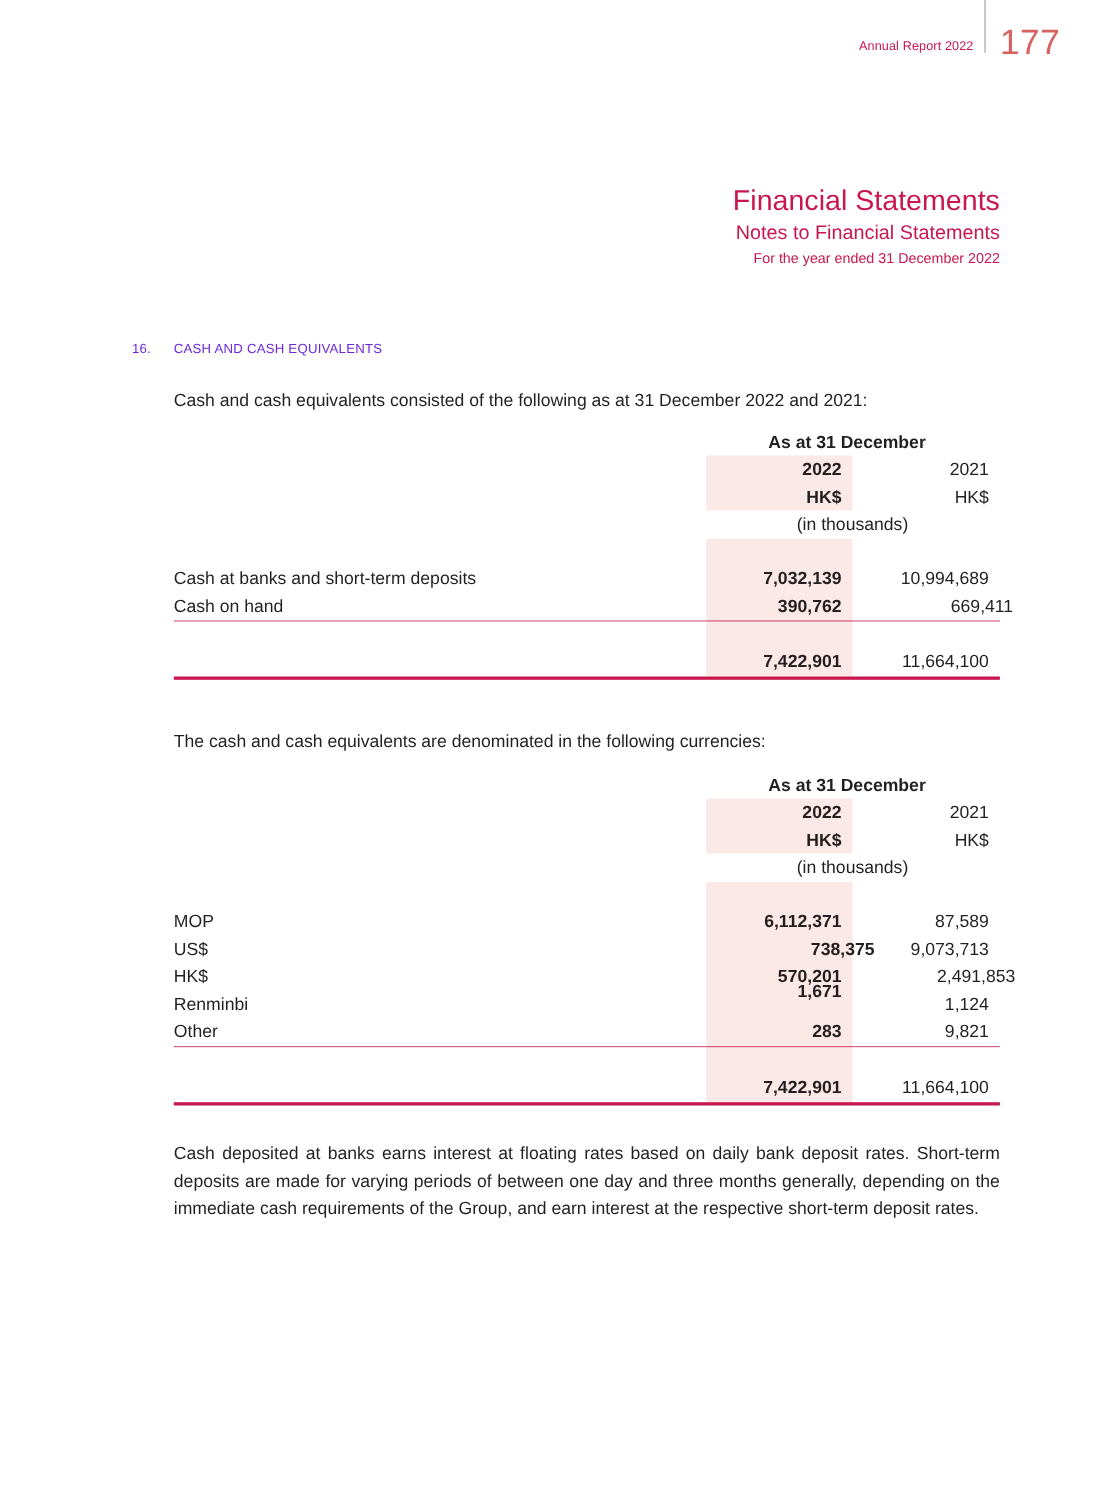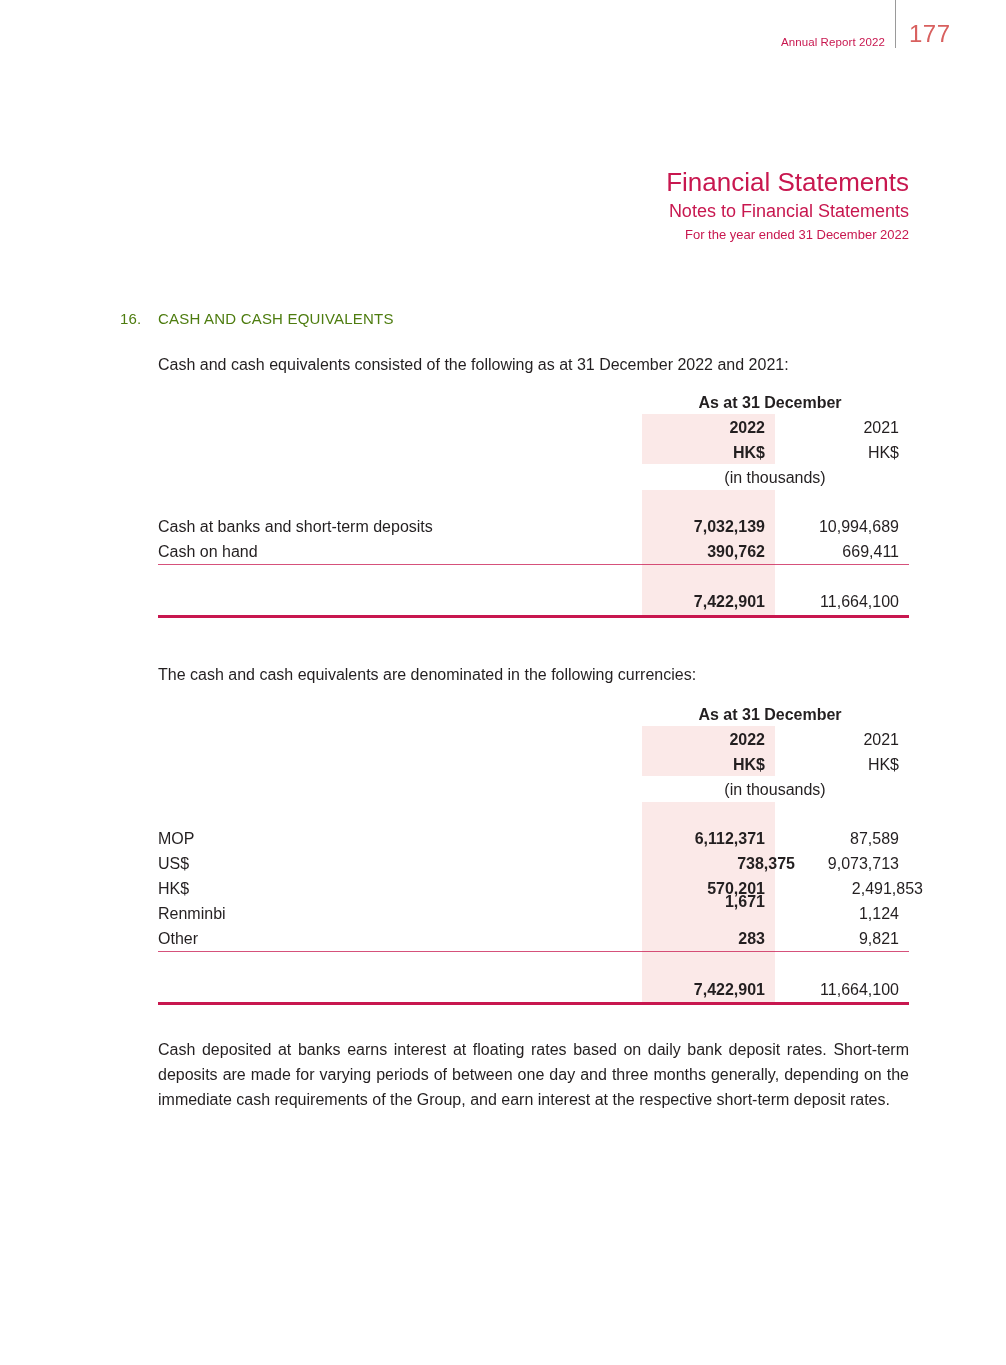"177" .page-number { font-size: 24px -> 32px }
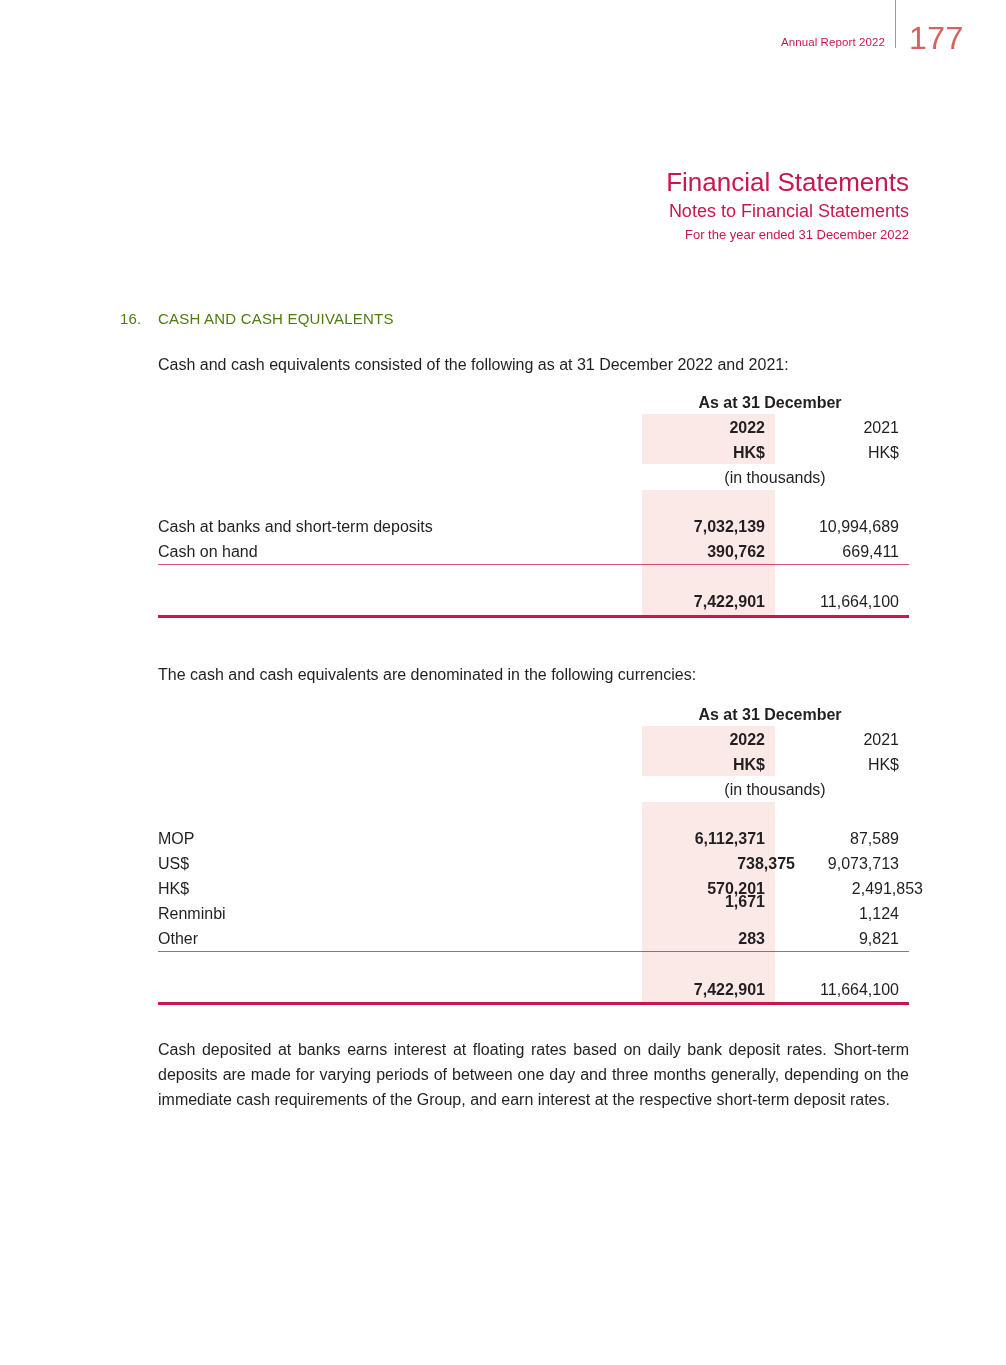"16. CASH AND CASH EQUIVALENTS" .section-heading { color: #4d7c0f -> #6d28d9; font-size: 15px -> 12px }
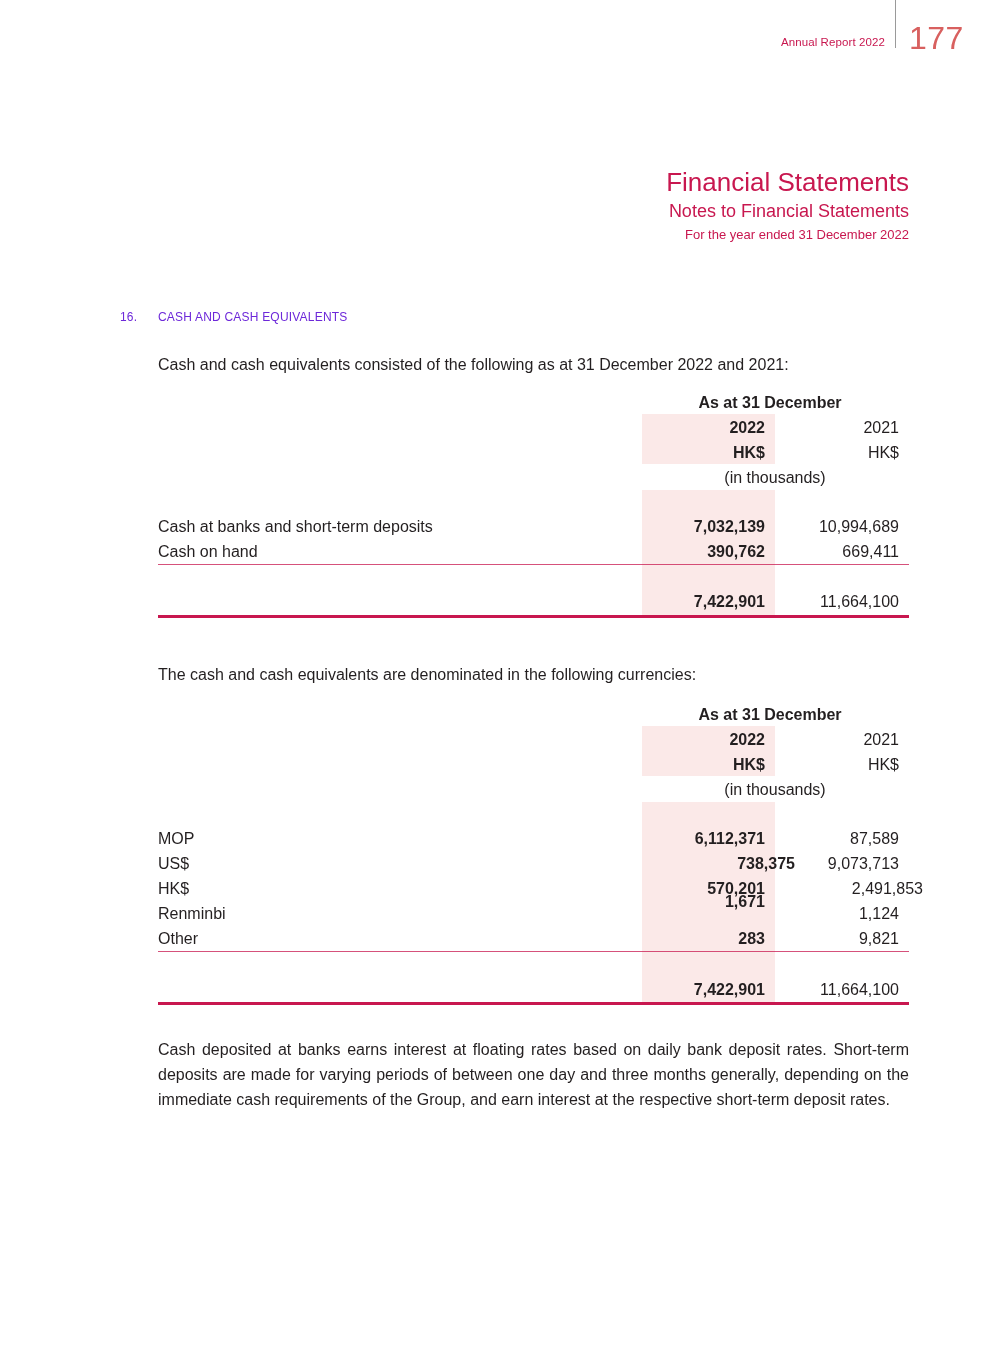"669,411" div.col21 { padding-left: none -> 22px }
